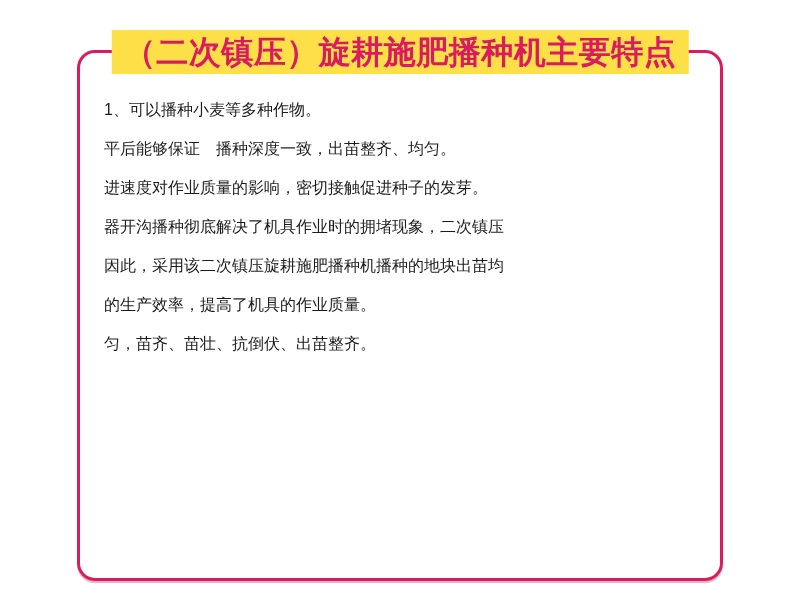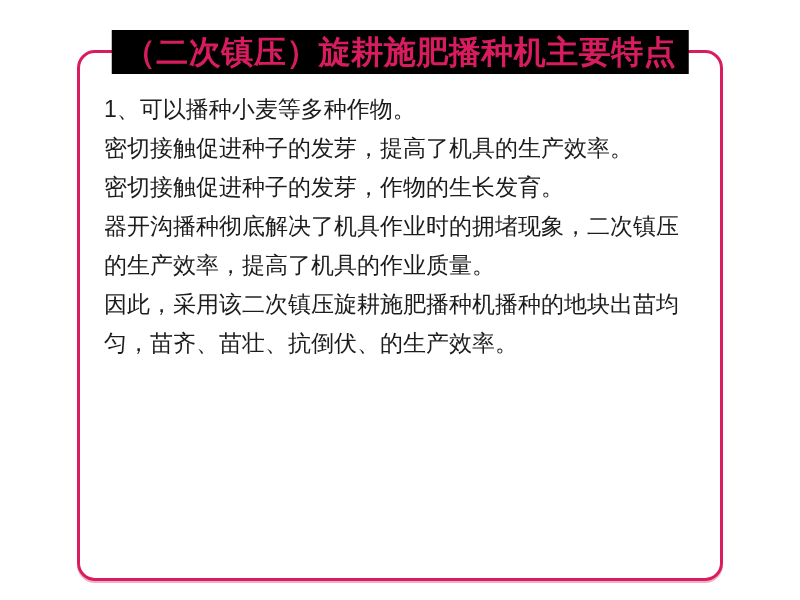"（二次镇压）旋耕施肥播种机主要特点" .page-title { background: #000000 -> #fde047 }
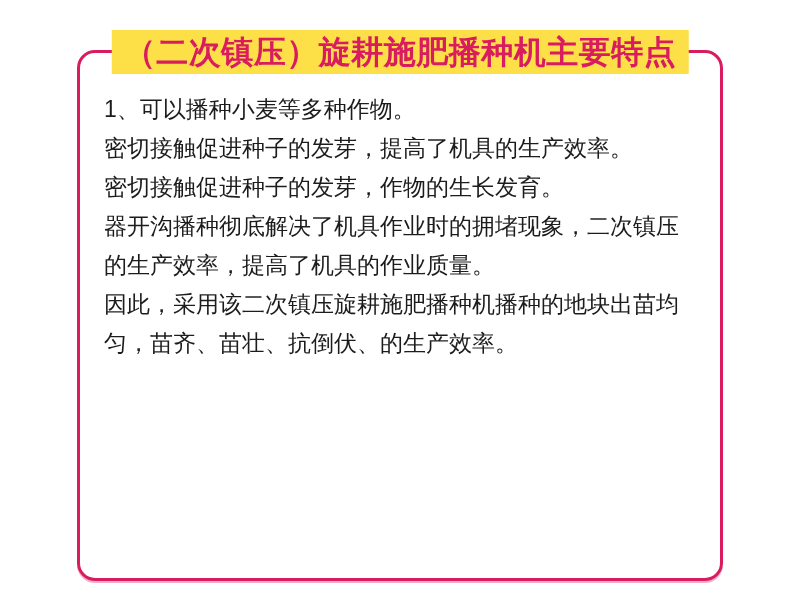"1、可以播种小麦等多种作物。" .content { font-size: 23px -> 16px }
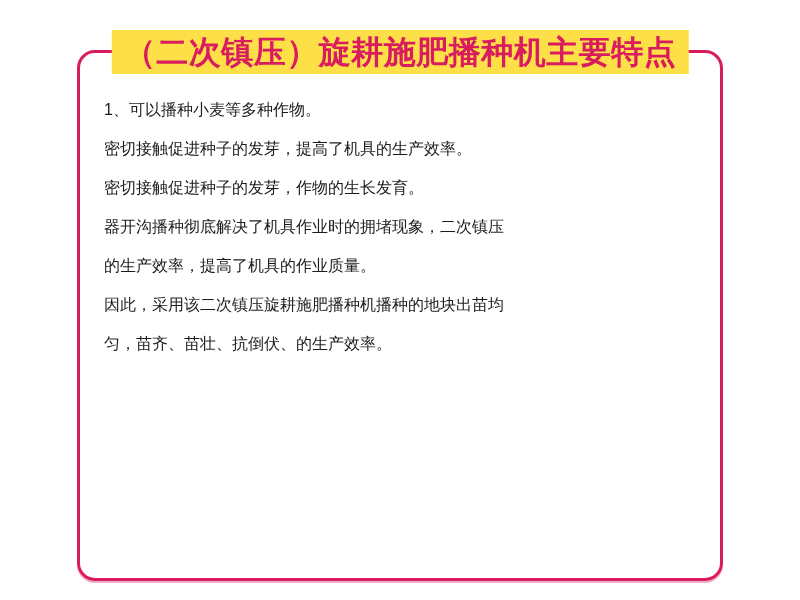"平后能够保证 播种深度一致，出苗整齐、均匀。" div.line { html: none -> <div>平后能够保证 播种深度一致，出苗整齐、均匀。</div> }
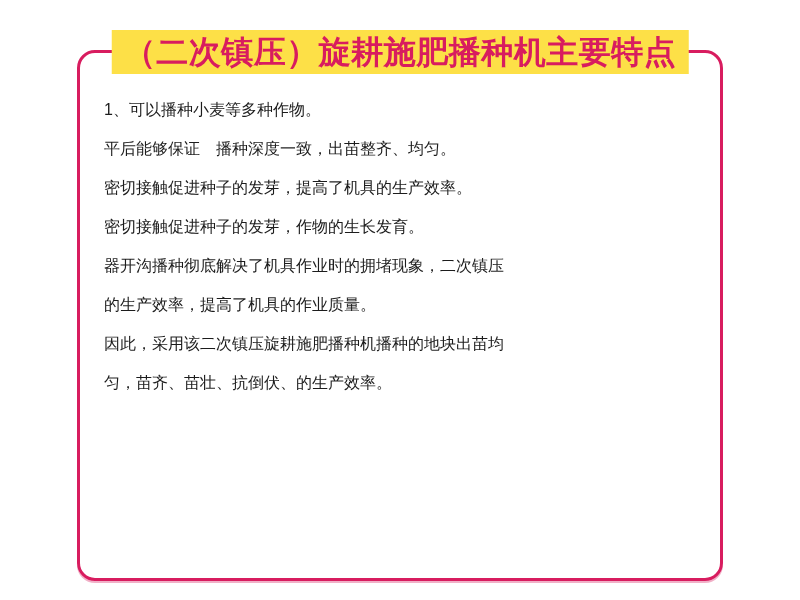"密切接触促进种子的发芽，提高了机具的生产效率。" div.line { text: 密切接触促进种子的发芽，提高了机具的生产效率 -> 进速度对作业质量的影响，密切接触促进种子的发芽 }
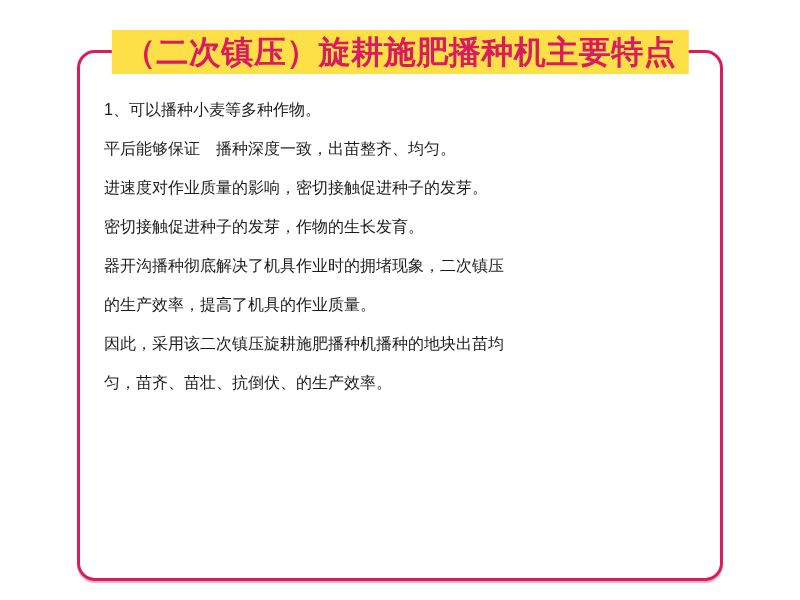"密切接触促进种子的发芽，作物的生长发育。" div.line { html: <div>密切接触促进种子的发芽，作物的生长发育。</div> -> none }
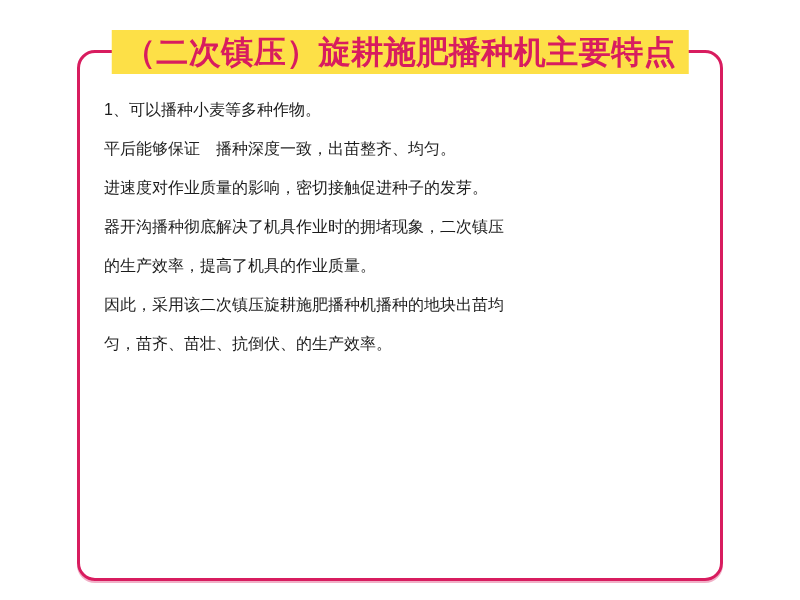"的生产效率，提高了机具的作业质量。" div.line { order: before "因此，采用该二次镇压旋耕施肥播种机播种的地块出苗均" -> after "因此，采用该二次镇压旋耕施肥播种机播种的地块出苗均" }
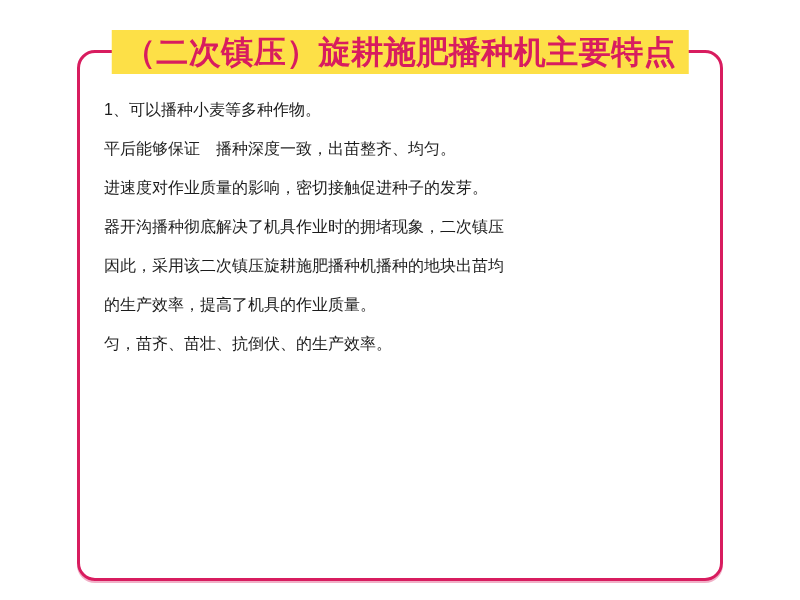"匀，苗齐、苗壮、抗倒伏、的生产效率。" div.line { text: 的生产效率 -> 出苗整齐 }
